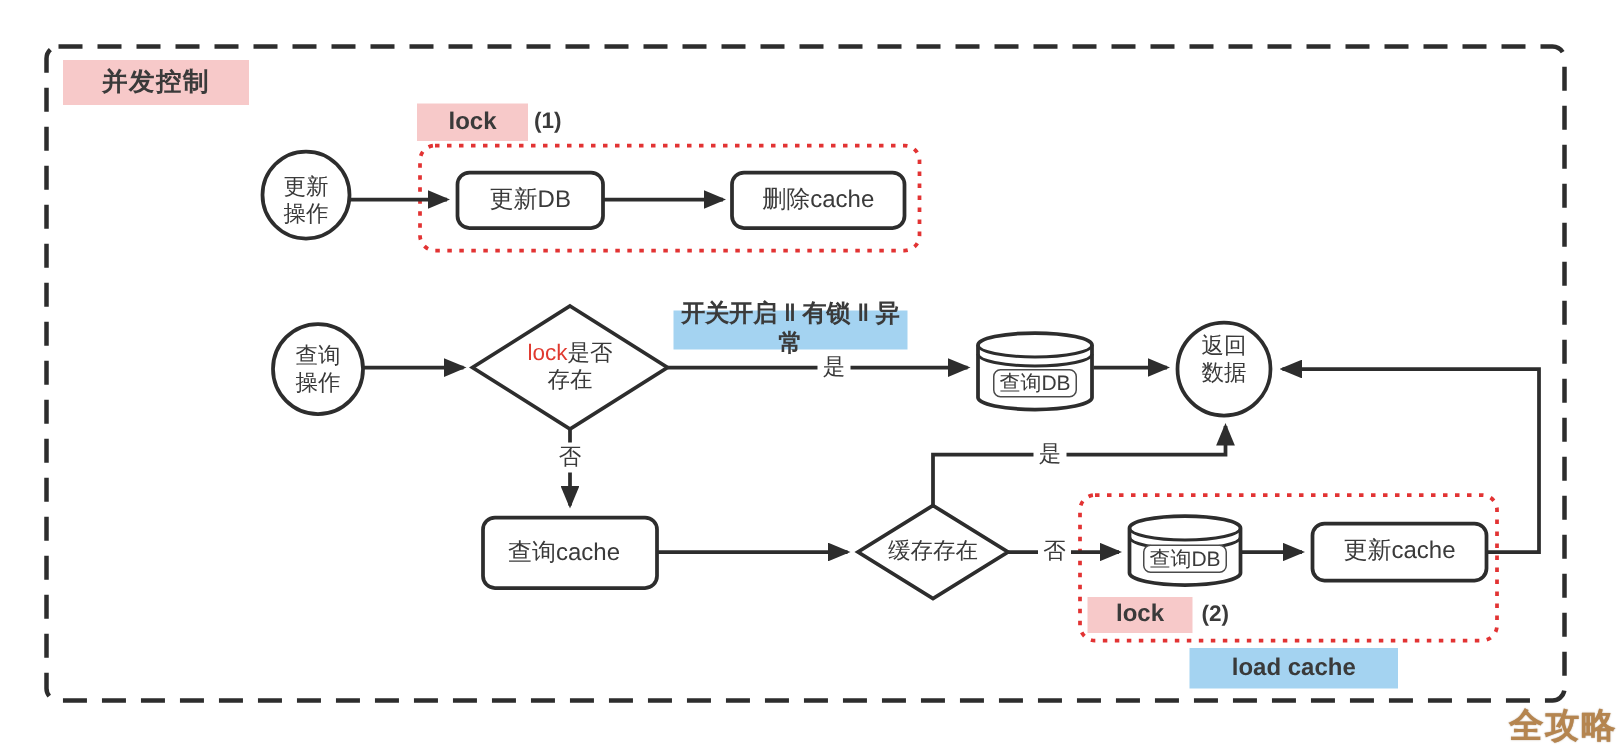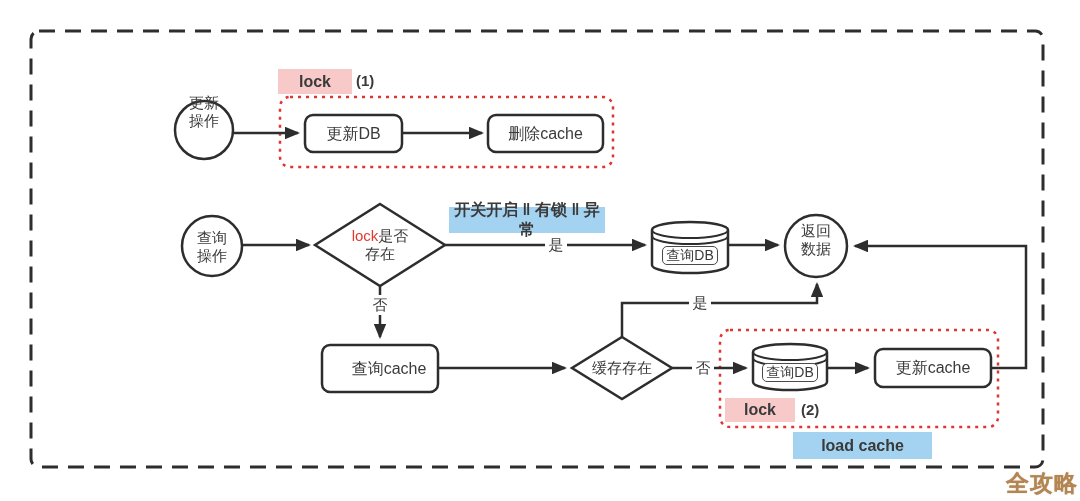"并发控制" div.txt { html: none -> <div>并发控制</div> }
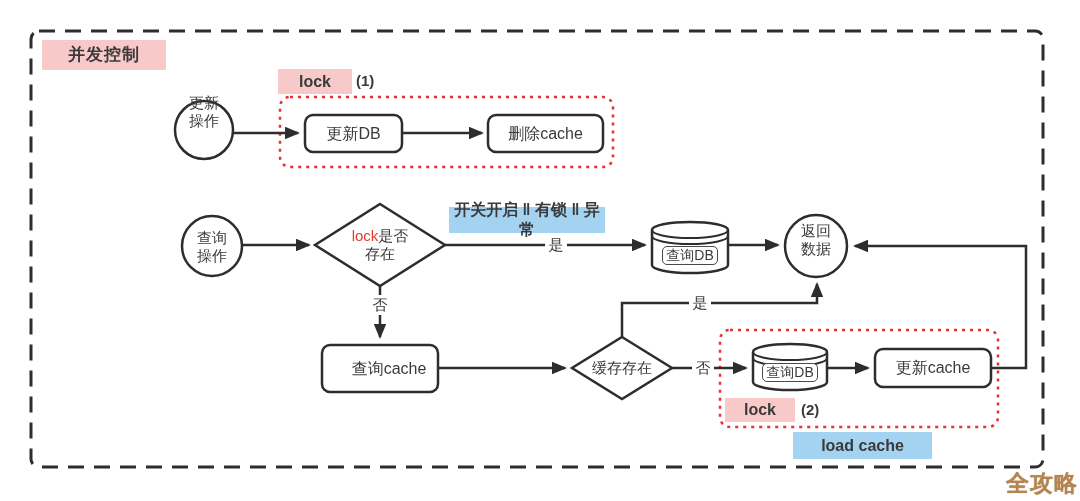"更新" div.txt { top: 84px -> 106px }
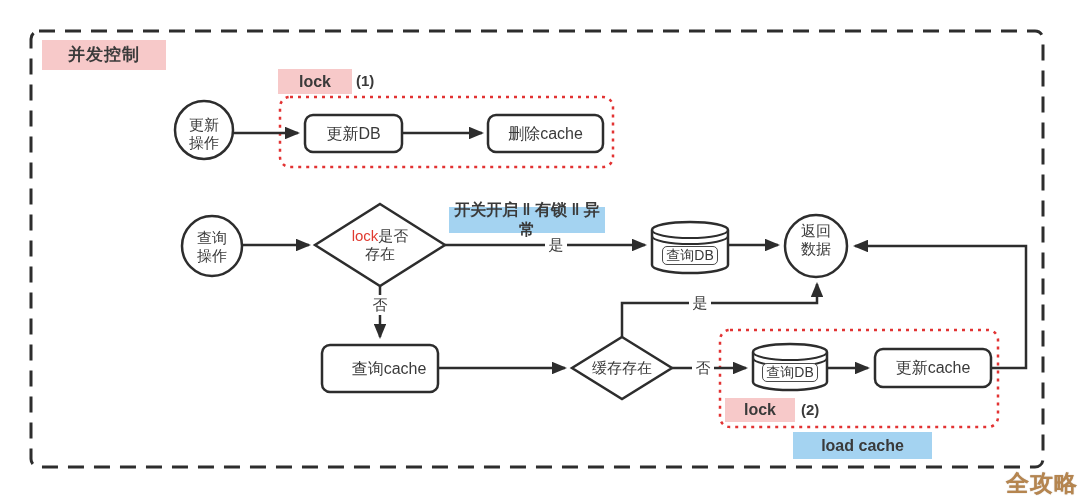"查询cache" div.txt { left: 331px -> 318px }
